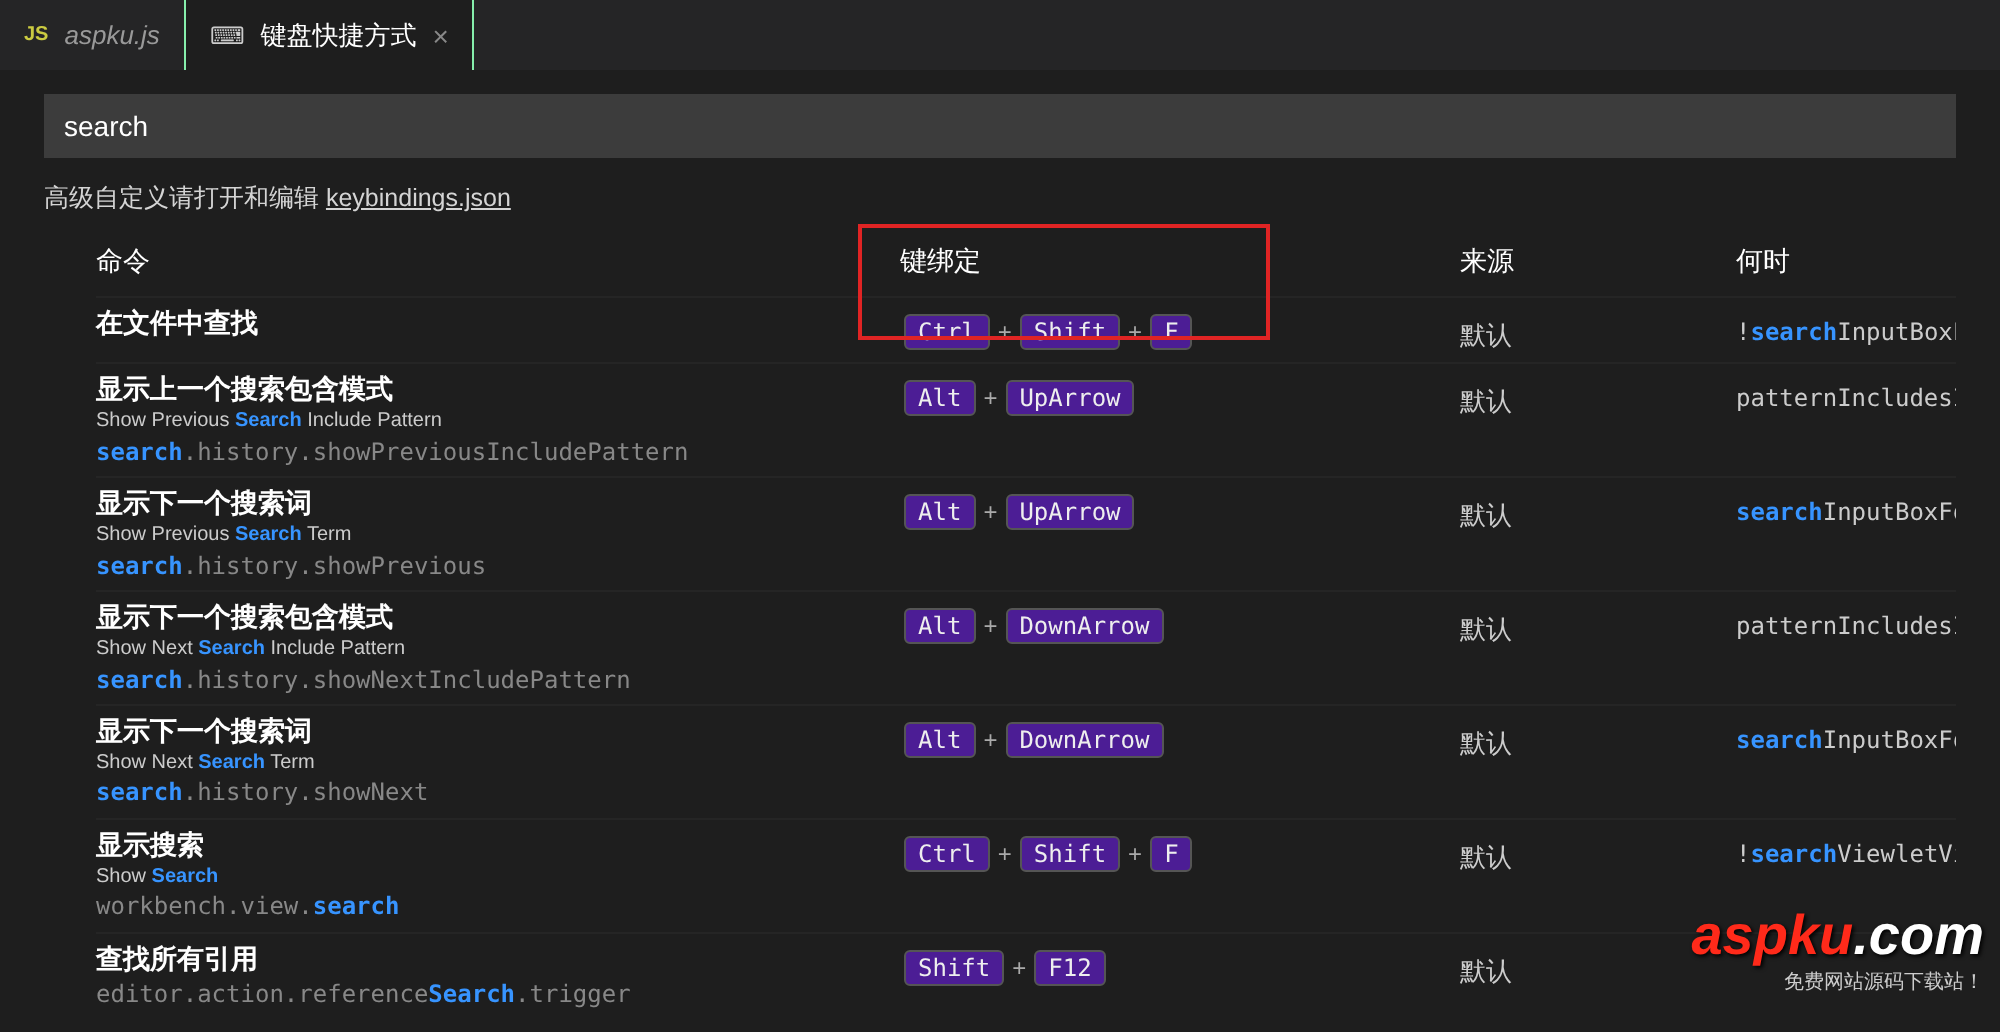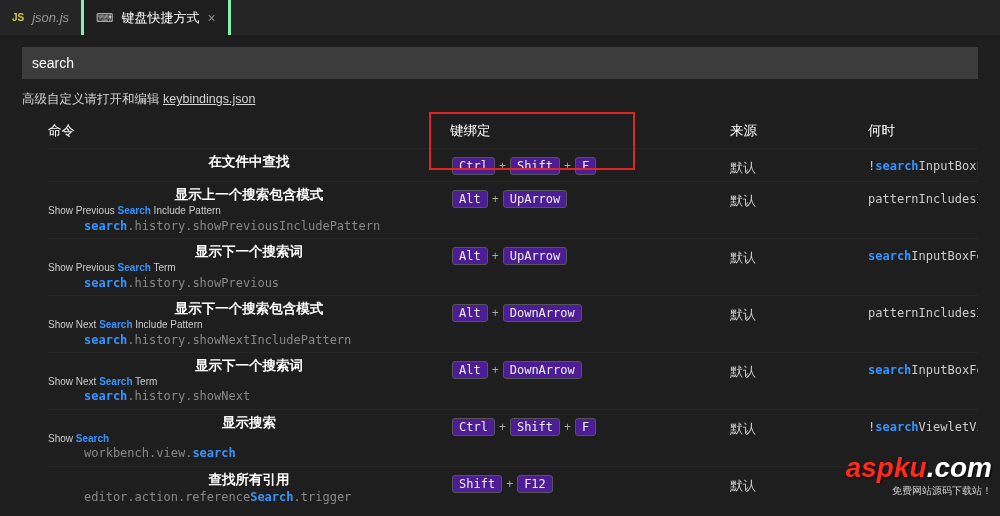"JS" .tab { border-right: 3px solid #86efac -> 1px solid #86efac }
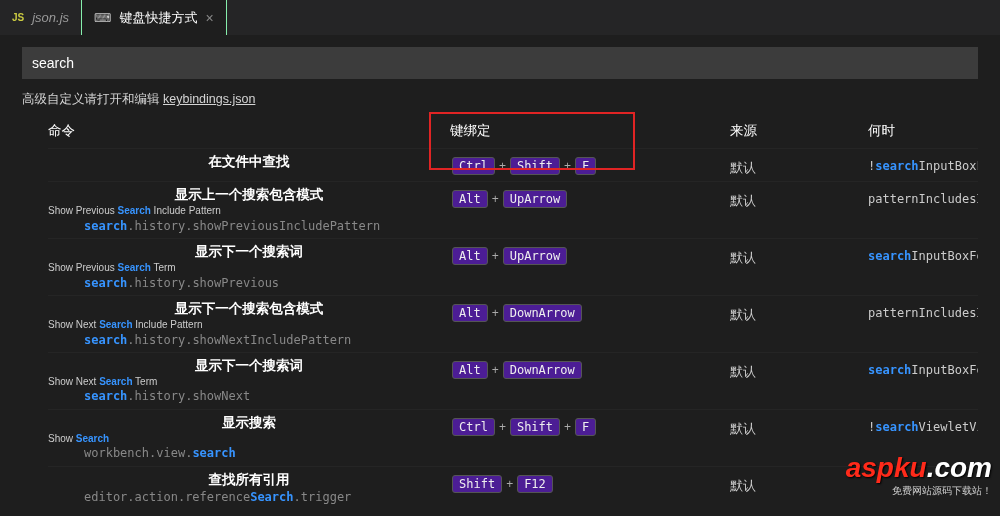"json.js" span.tab-label { text: json.js -> aspku.js }
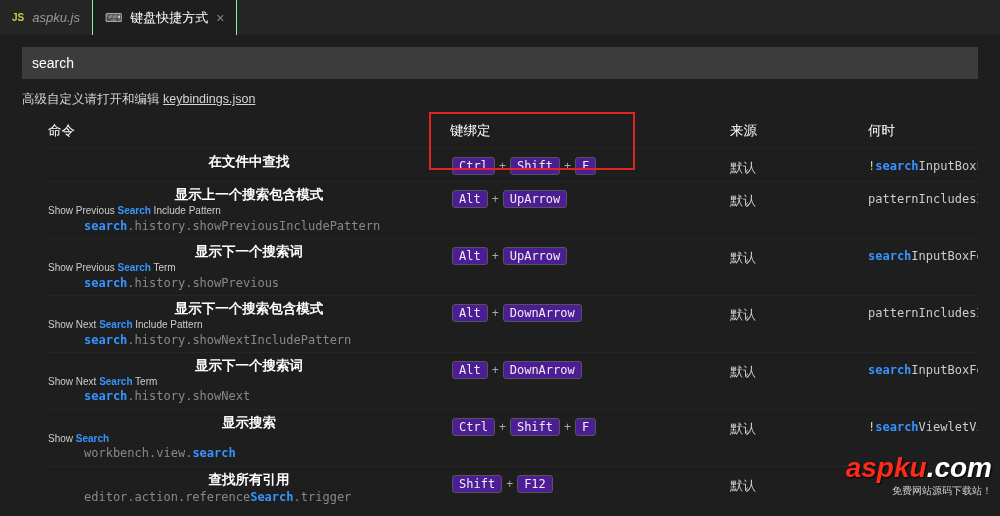"在文件中查找" .cmd-title { text-align: center -> none }
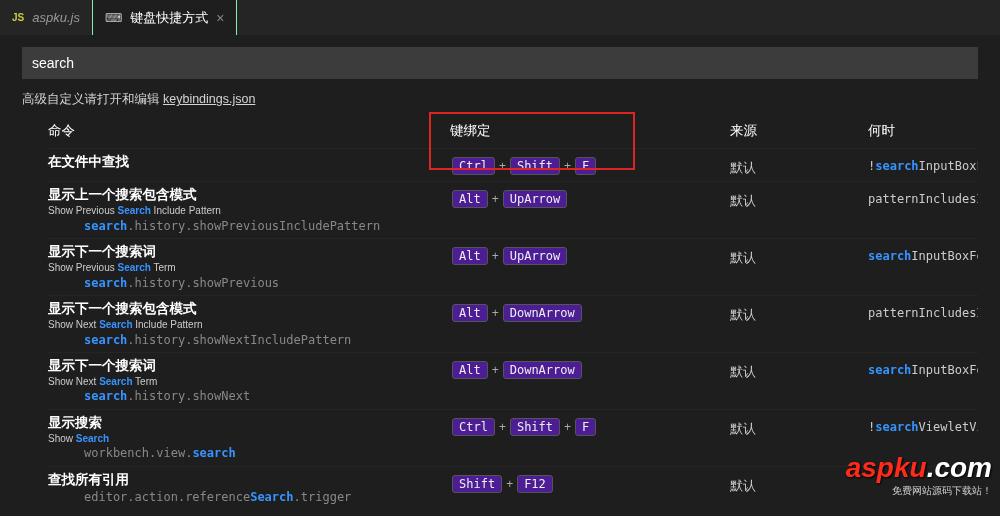"search.history.showPreviousIncludePatter" .cmd-id { margin-left: 36px -> none }
